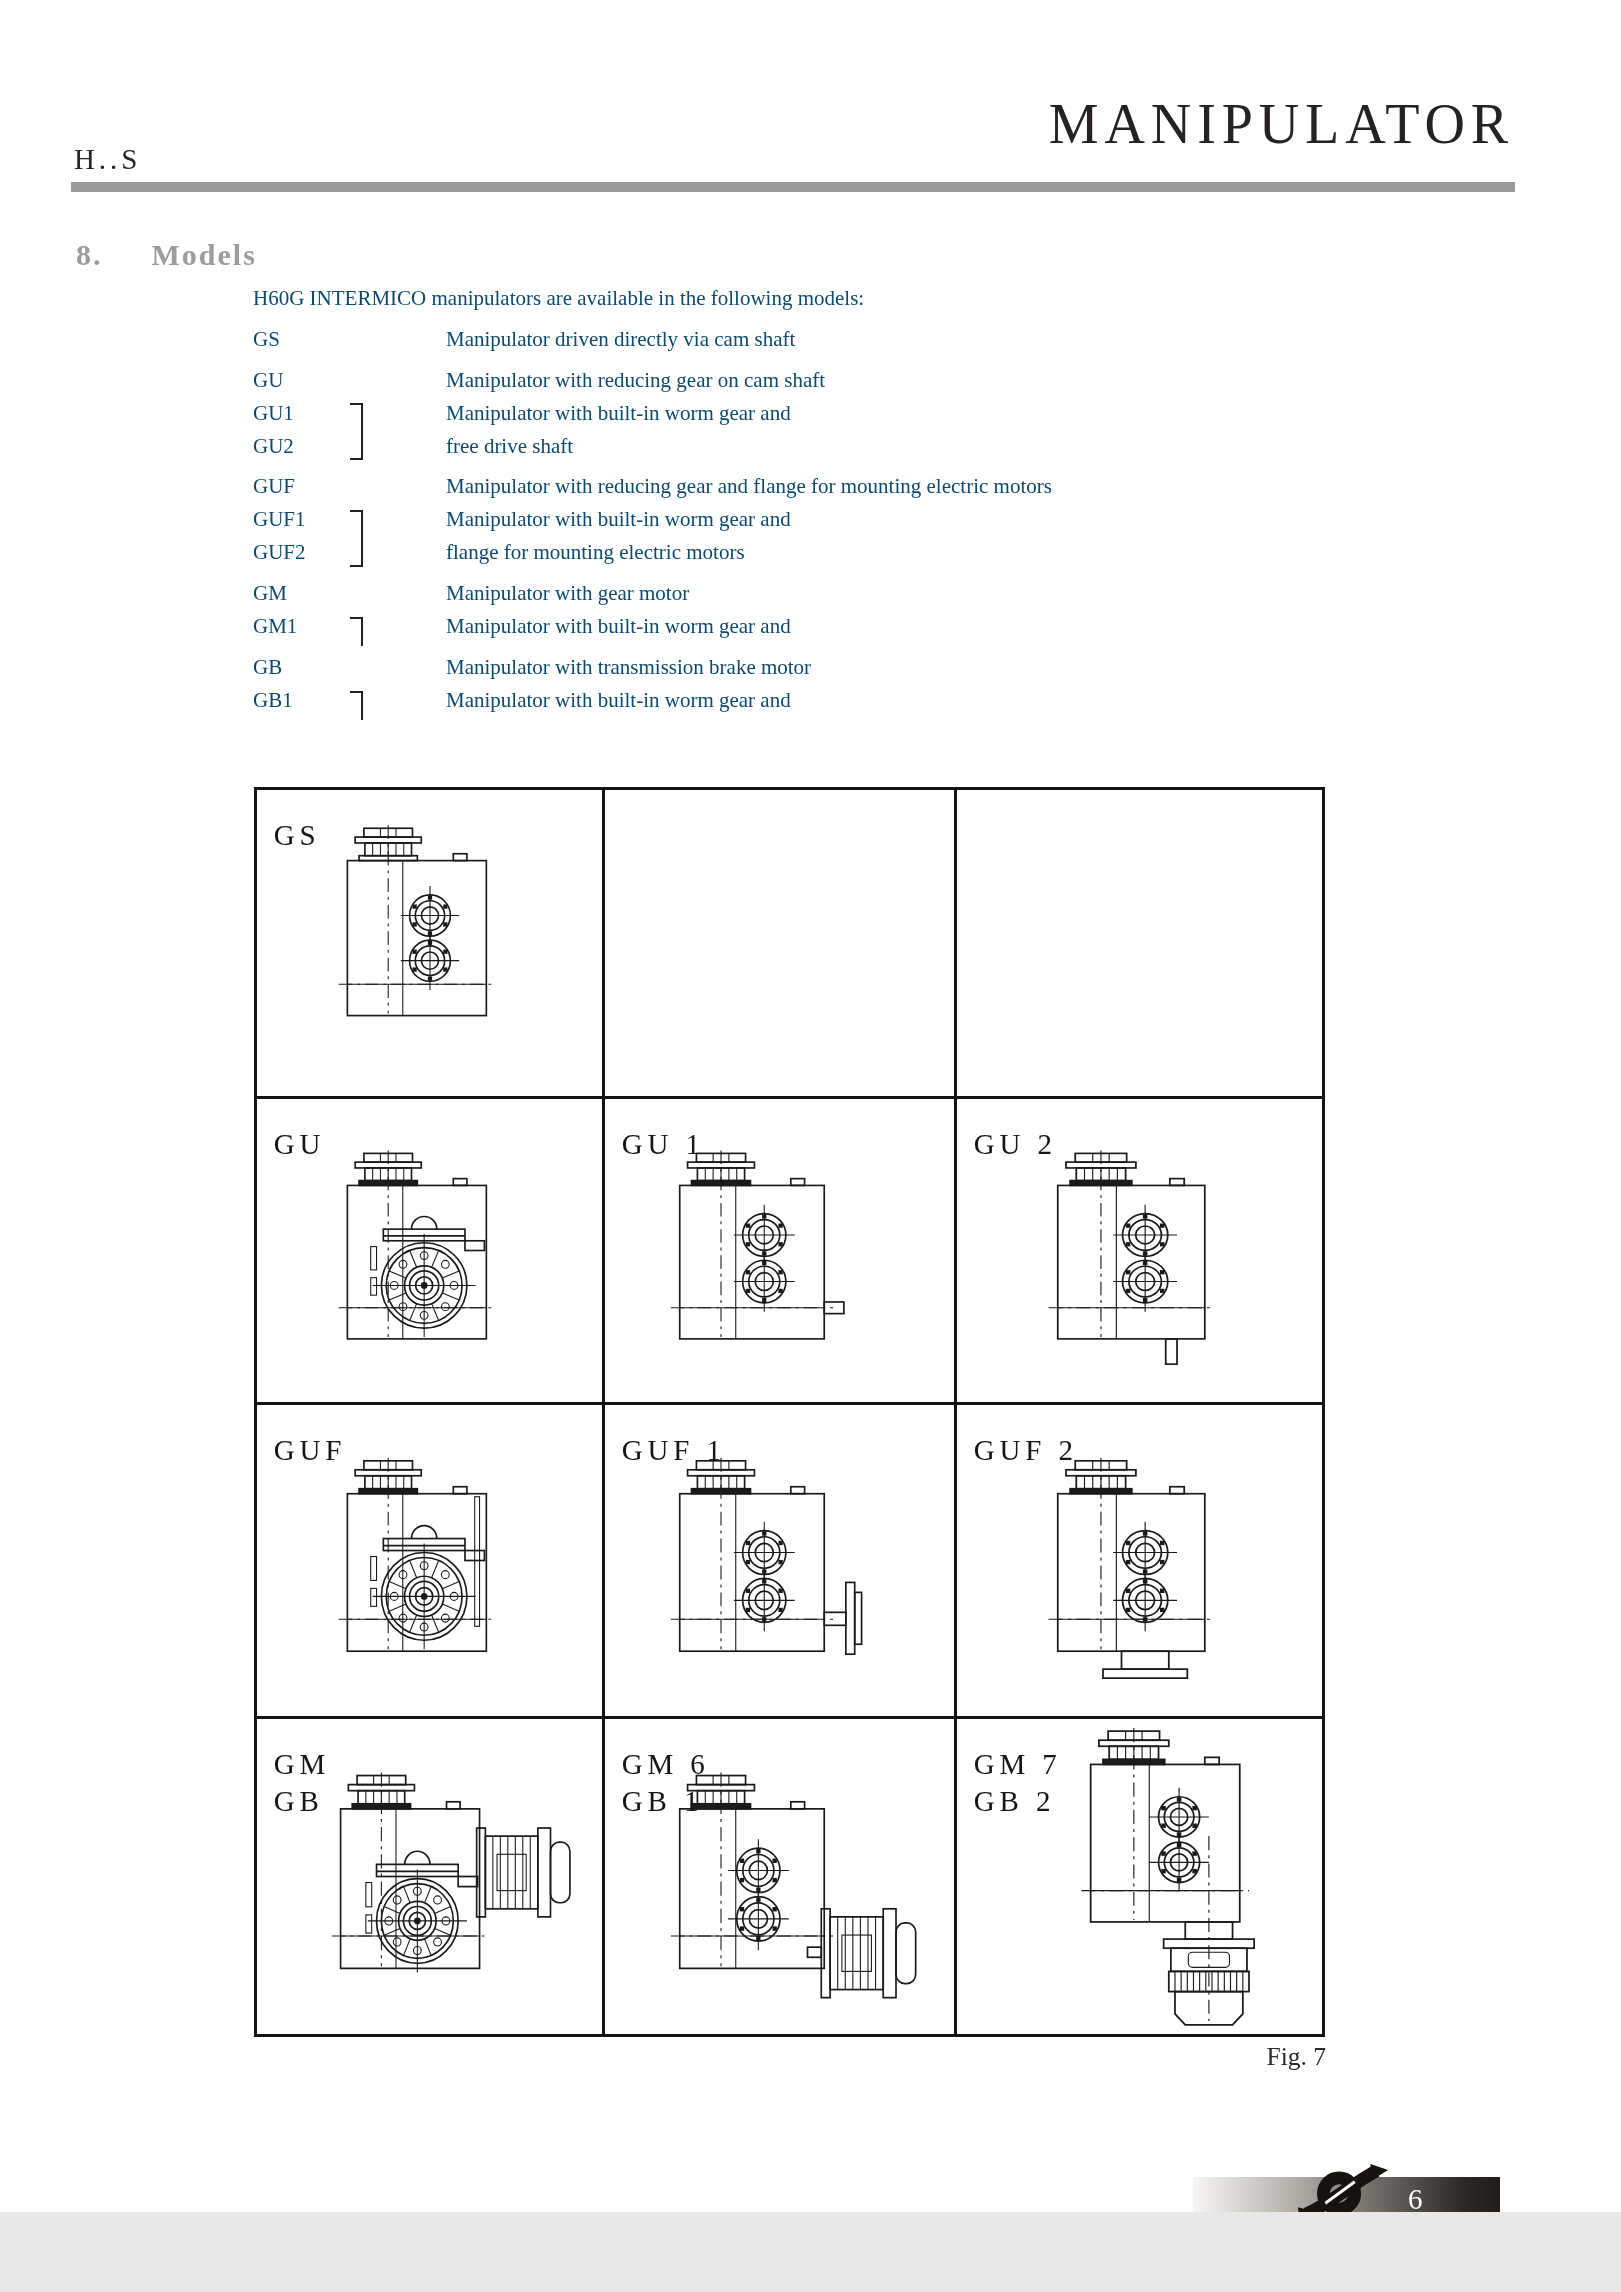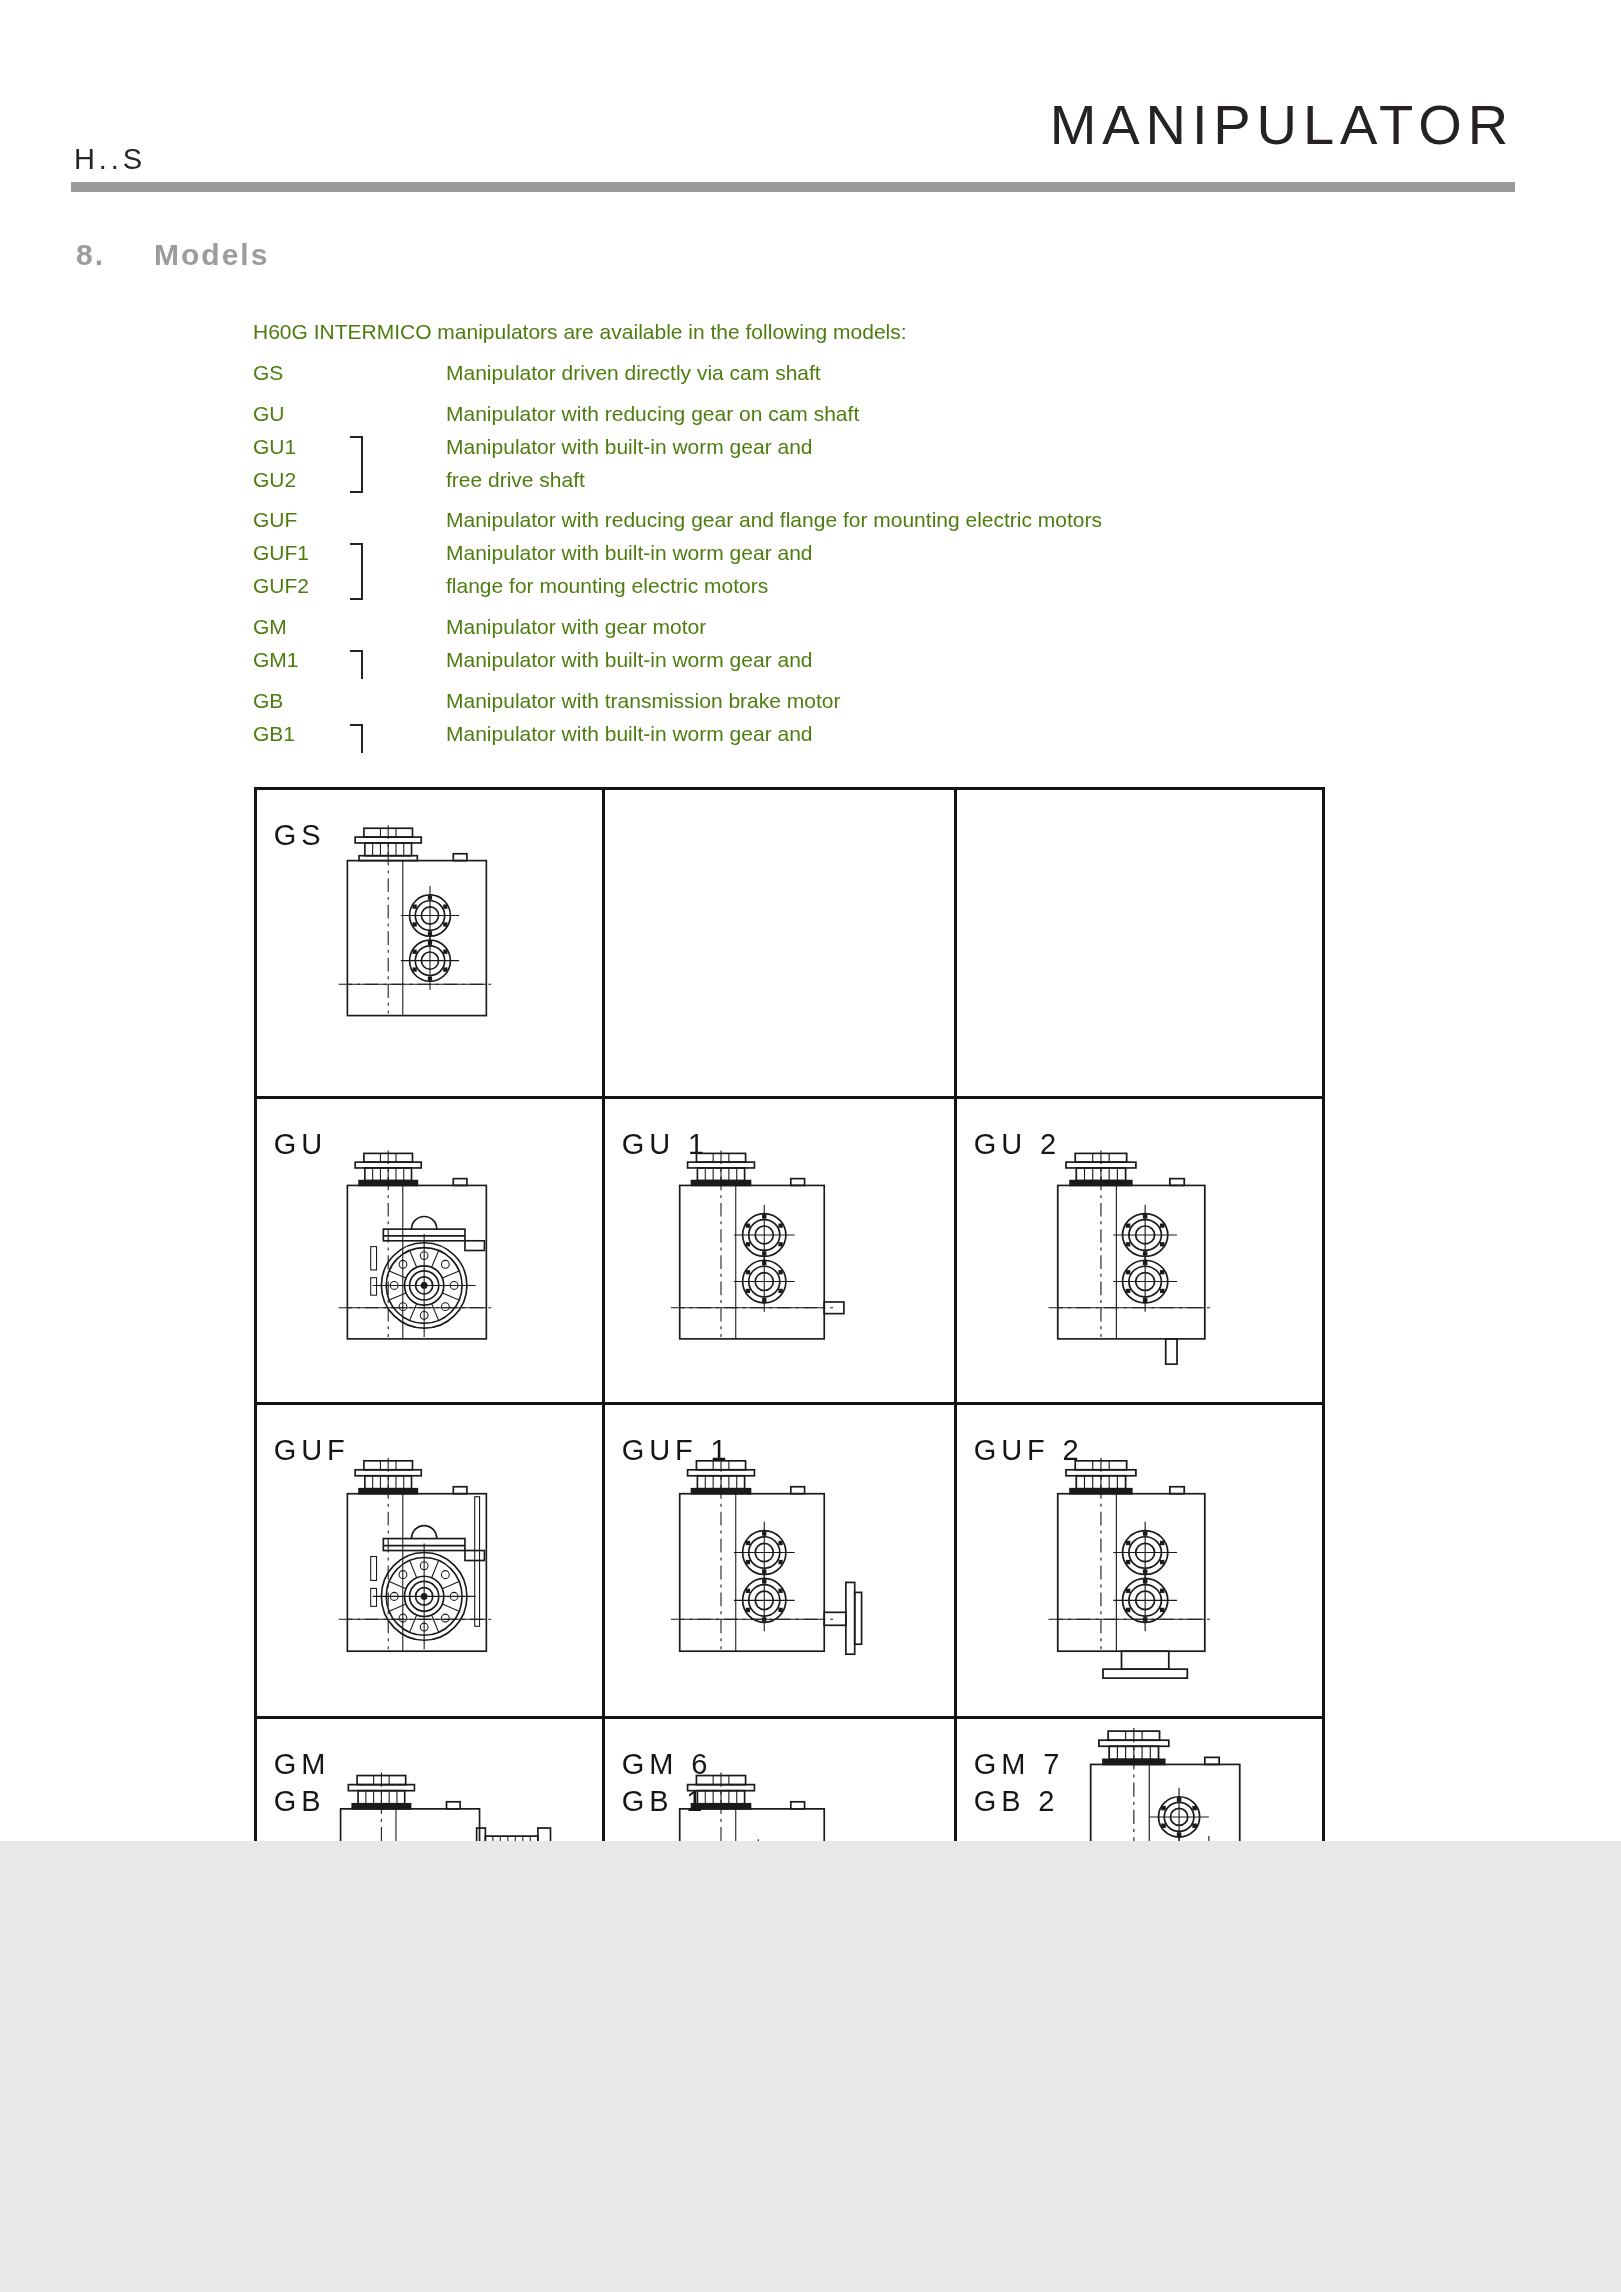"H..S" .page { font-family: Liberation Sans, sans-serif -> Liberation Serif, serif; height: 1841px -> 2212px }
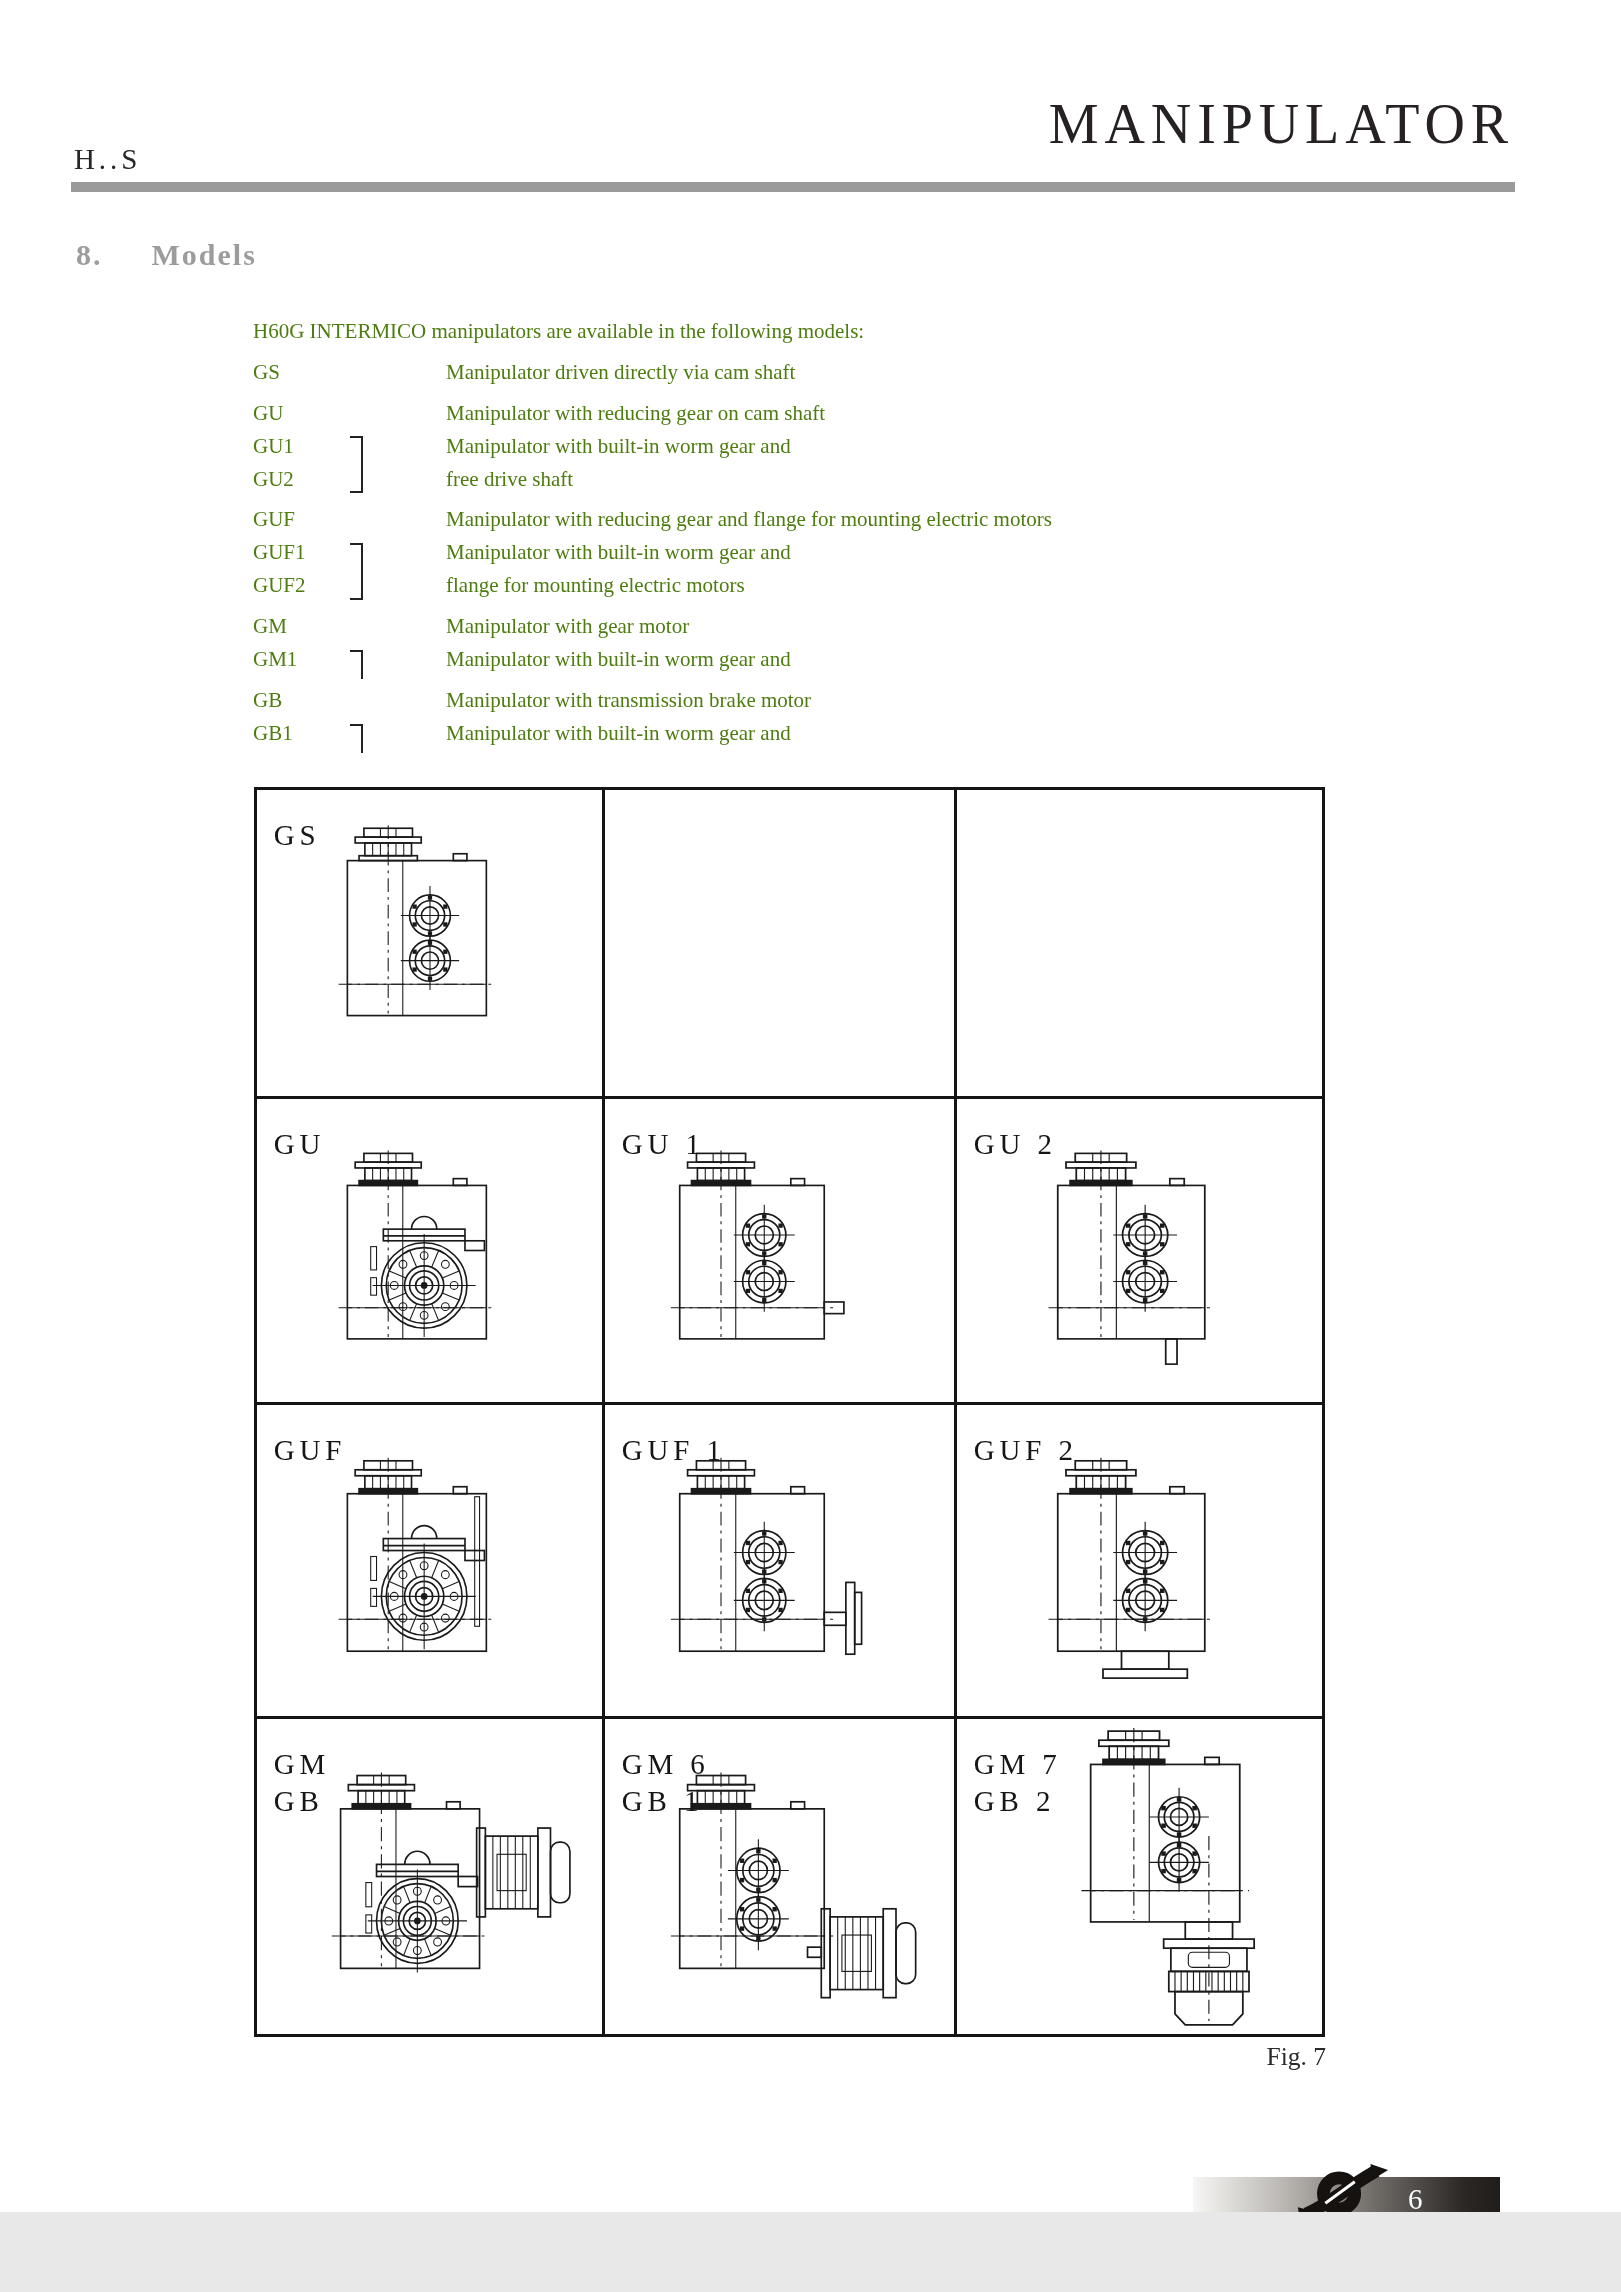"H60G INTERMICO manipulators are" #model-list { color: #4d7c0f -> #0c4a6e; margin-top: 33px -> none }
